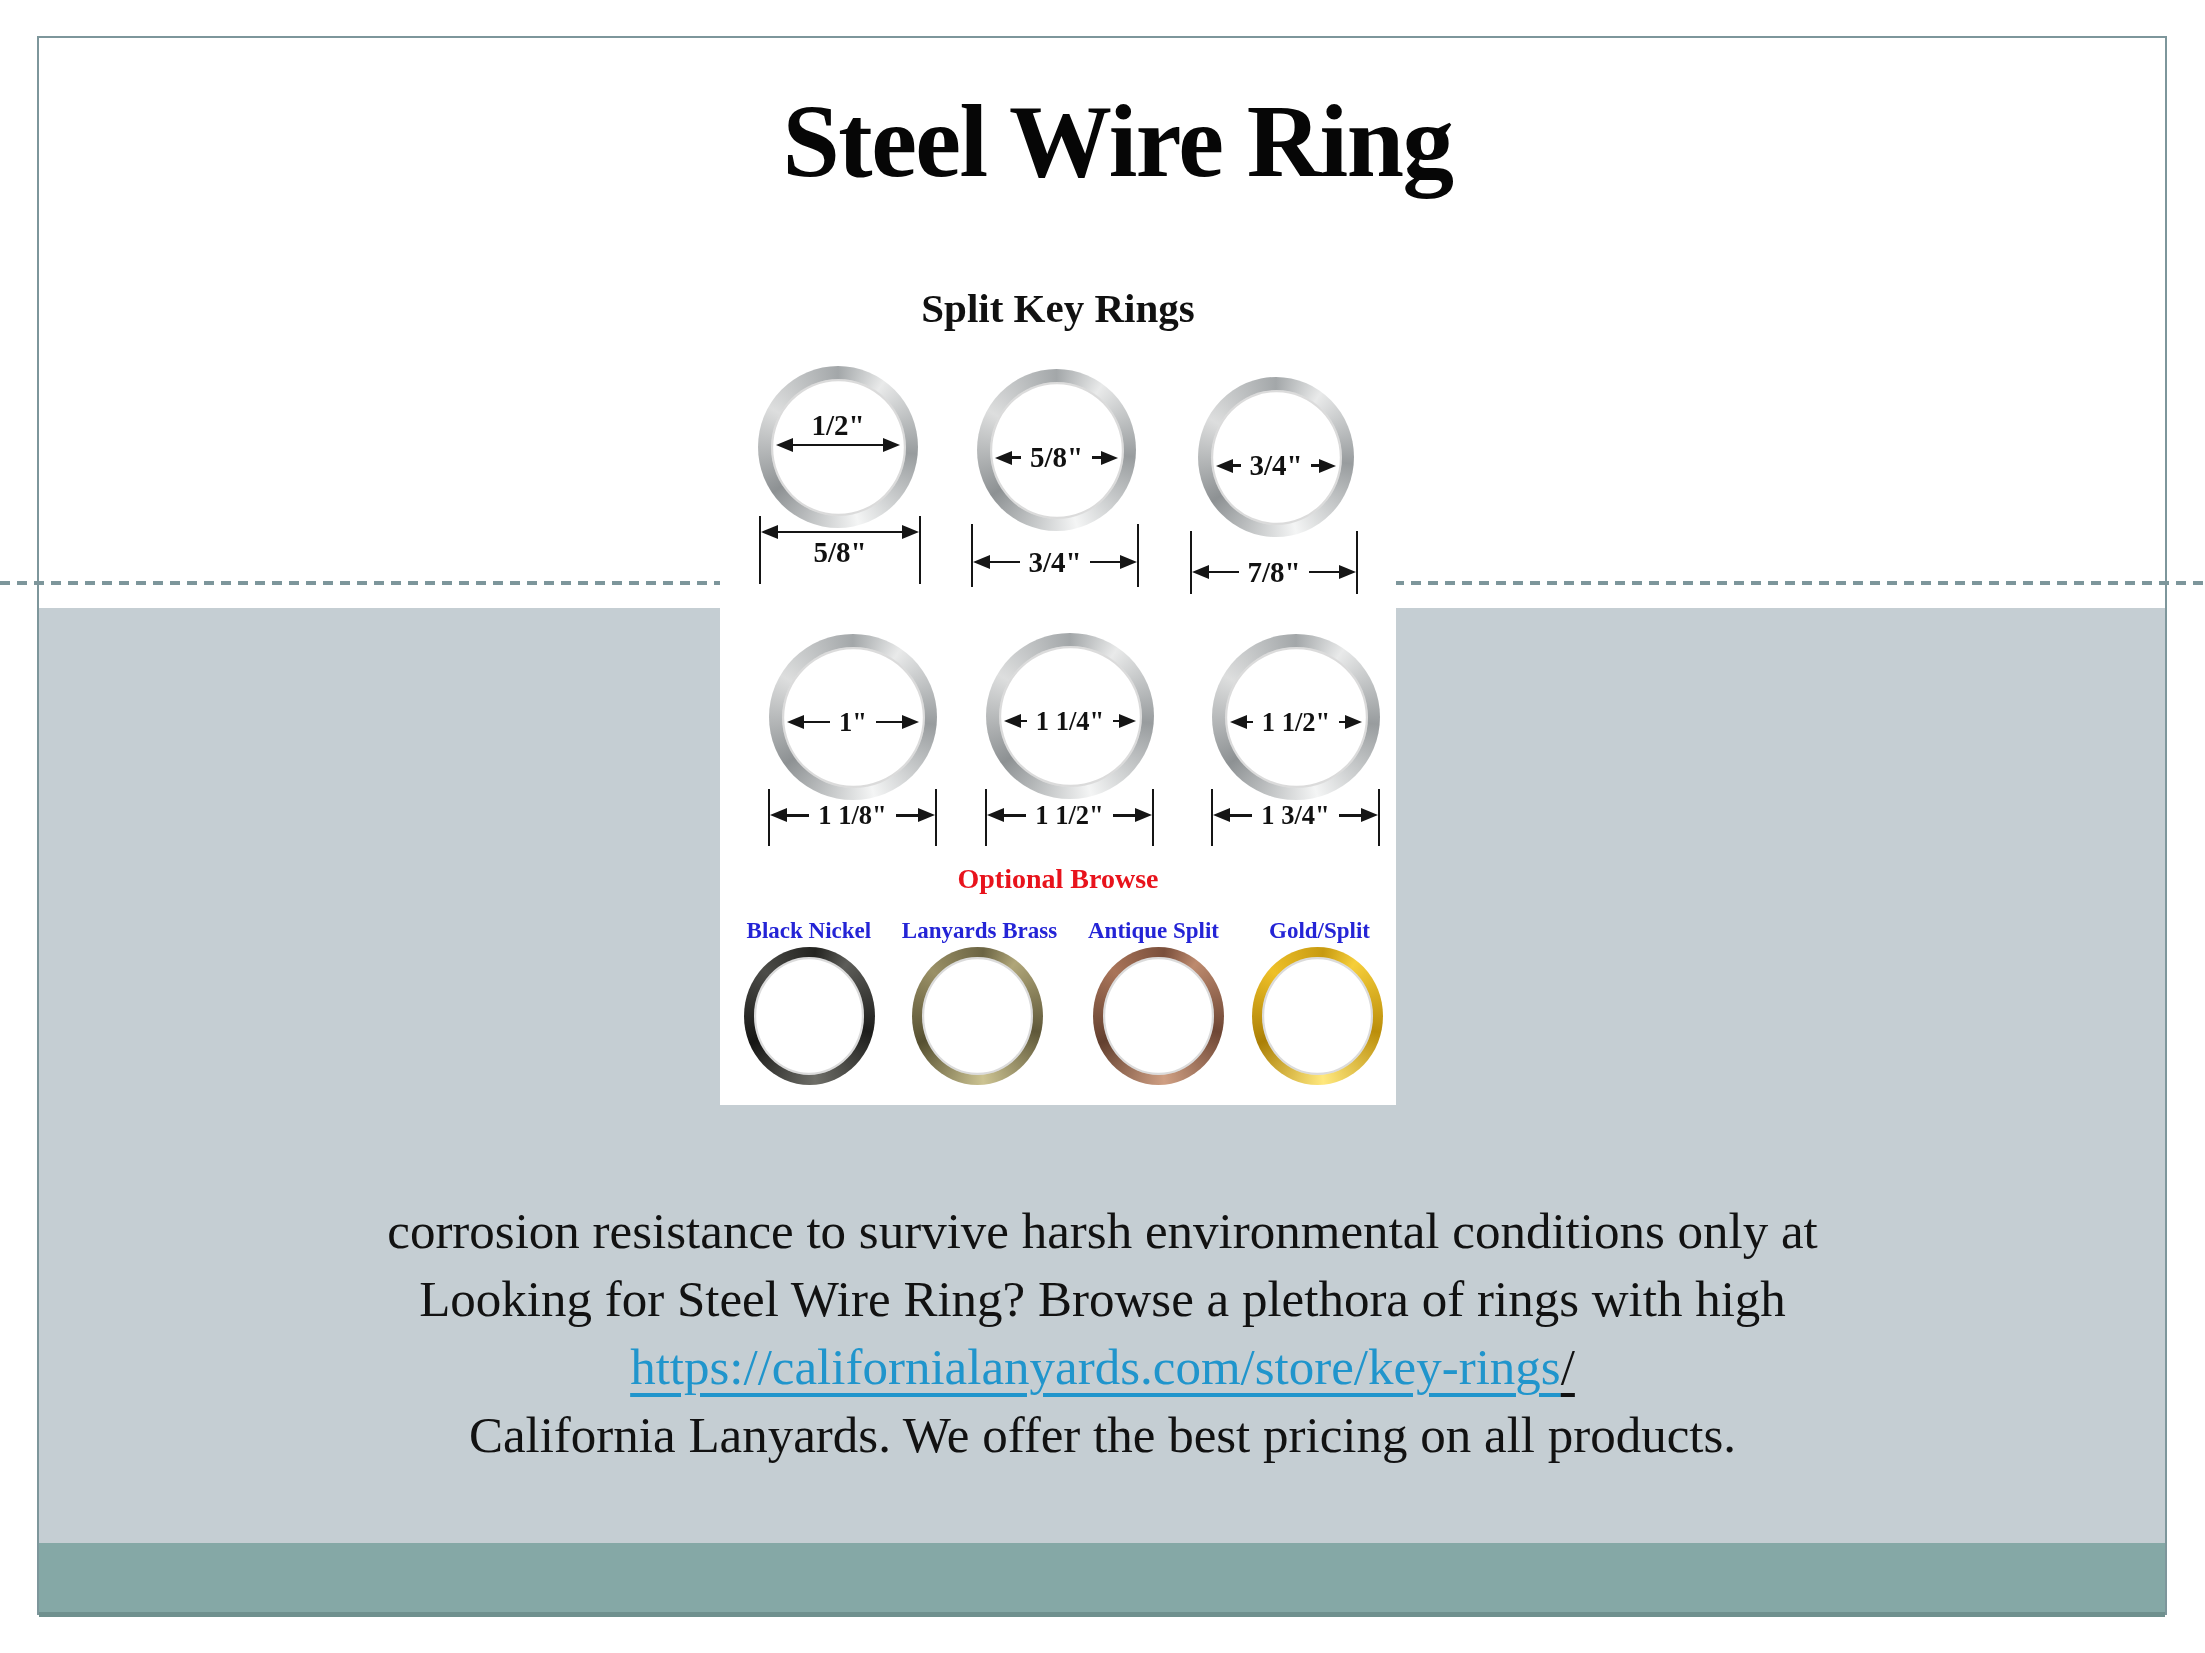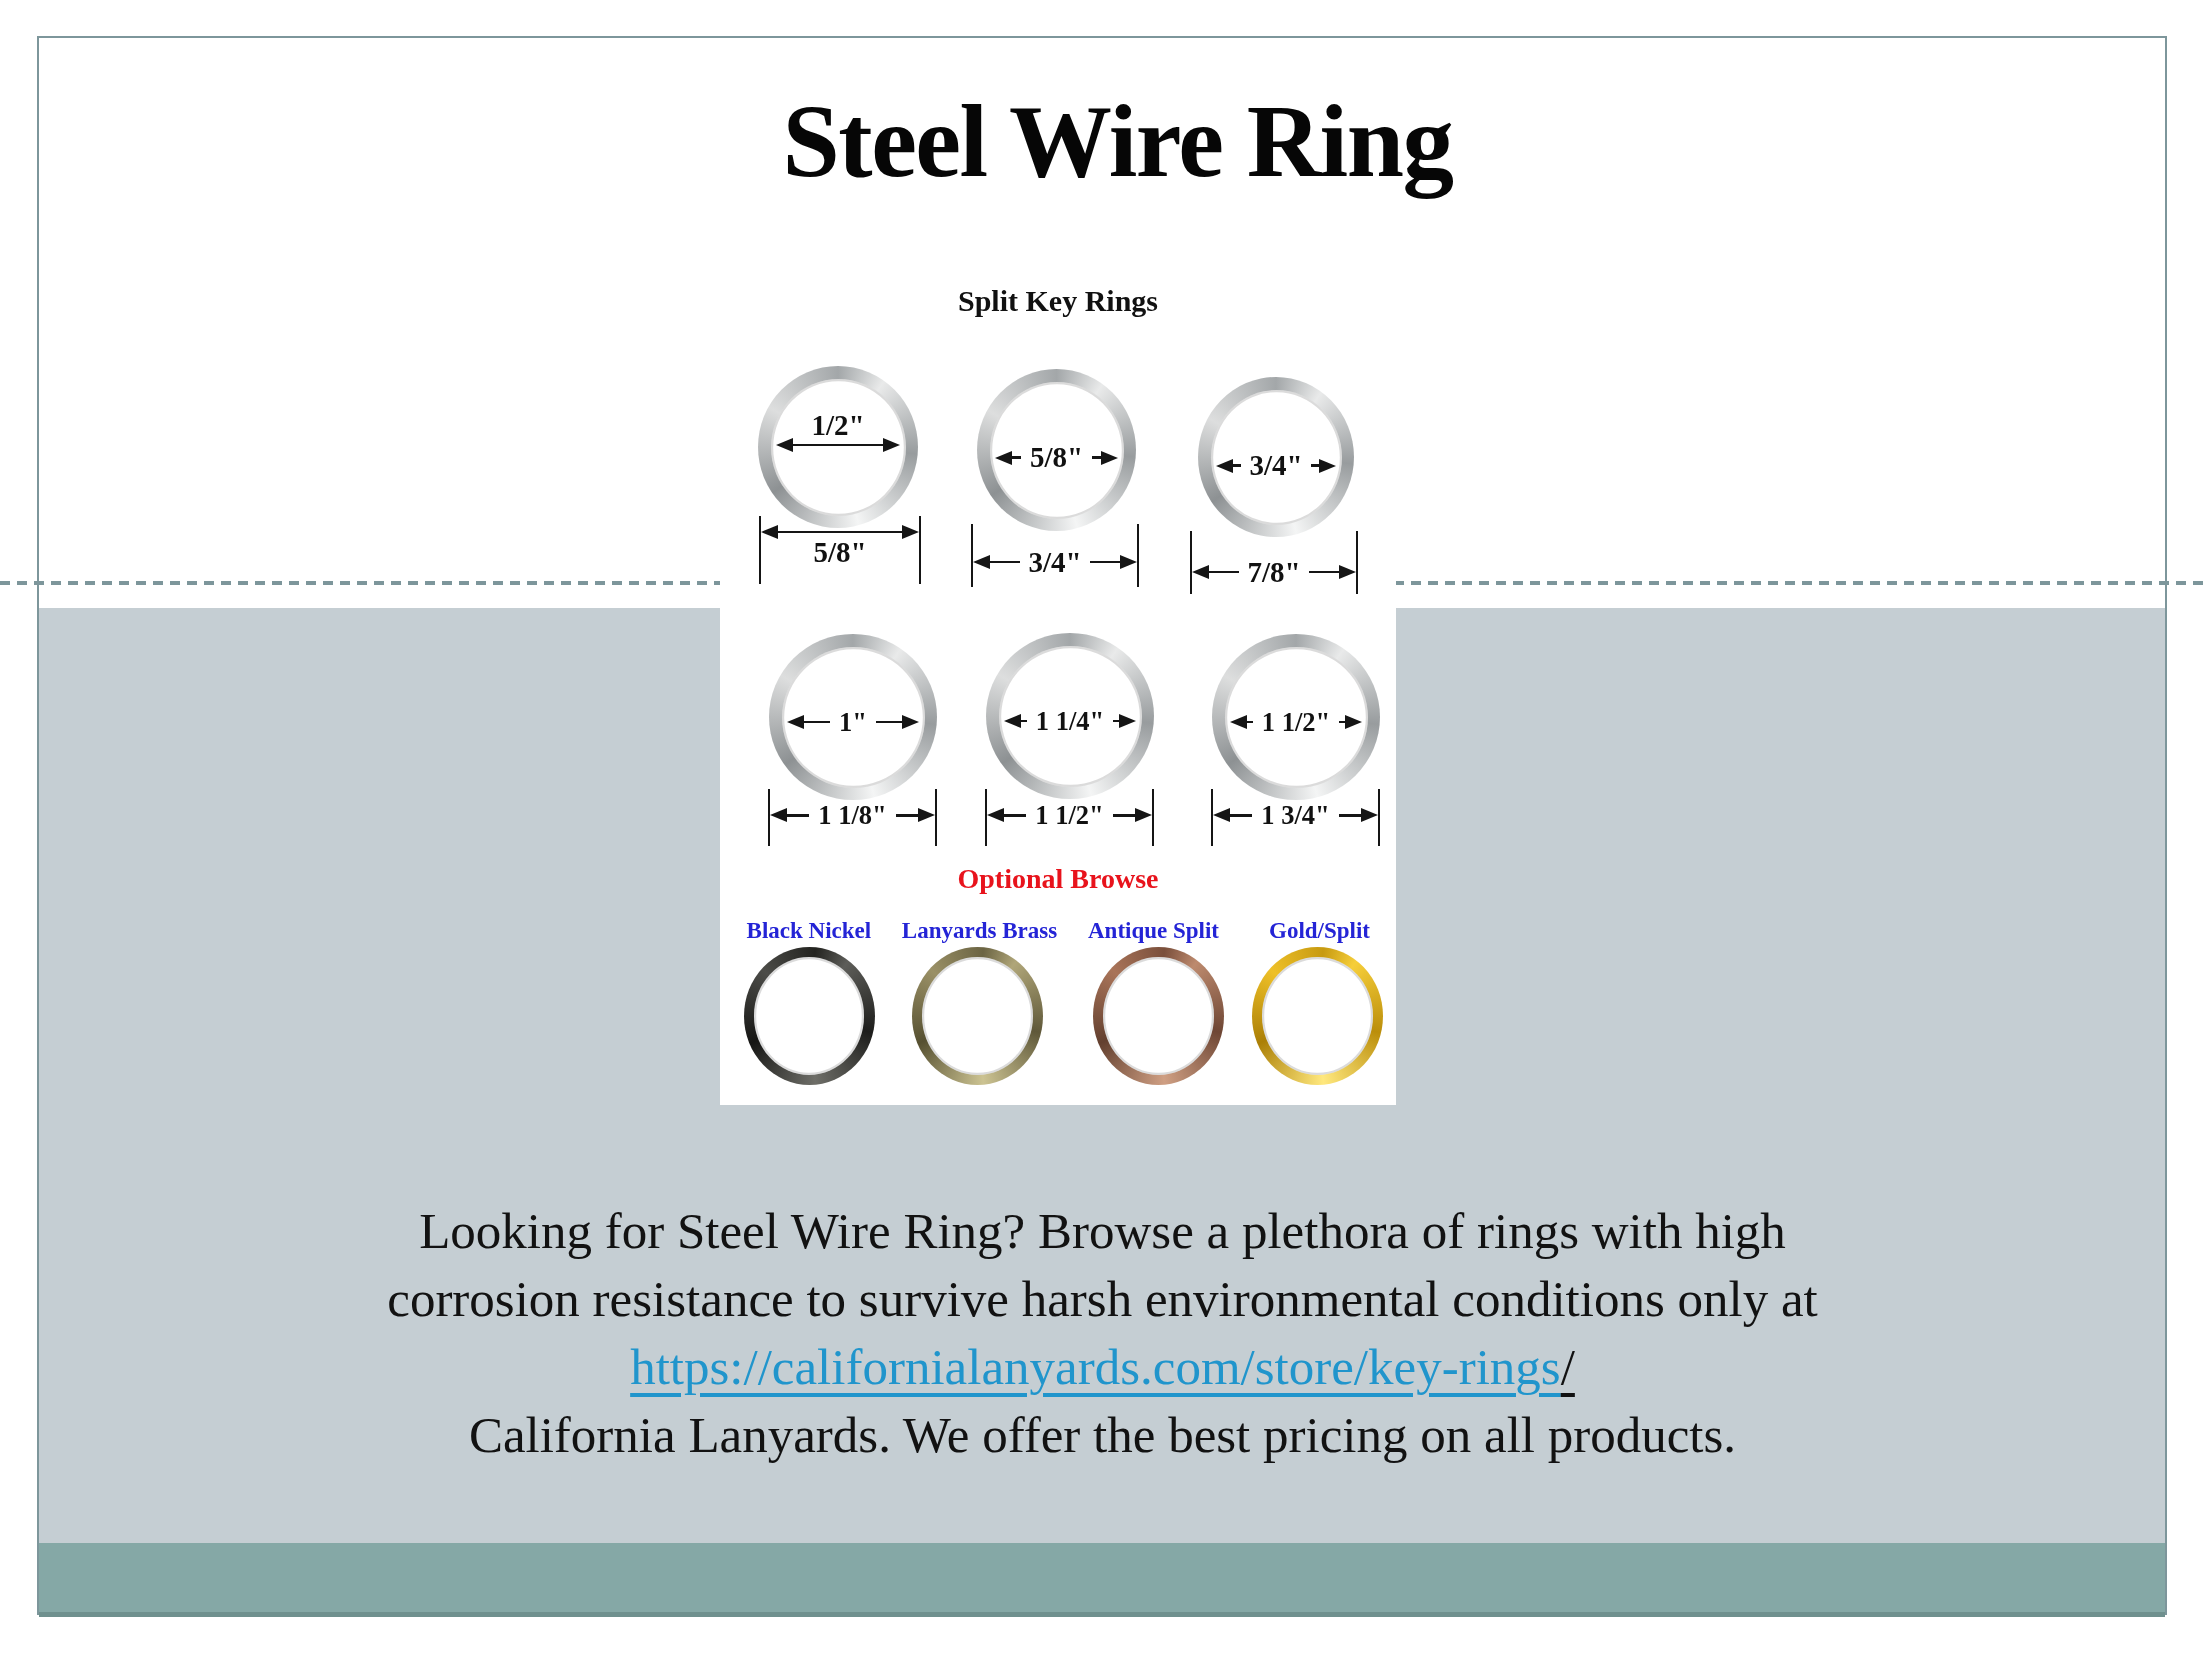"Split Key Rings" .panel-heading { font-size: 30px -> 41px }
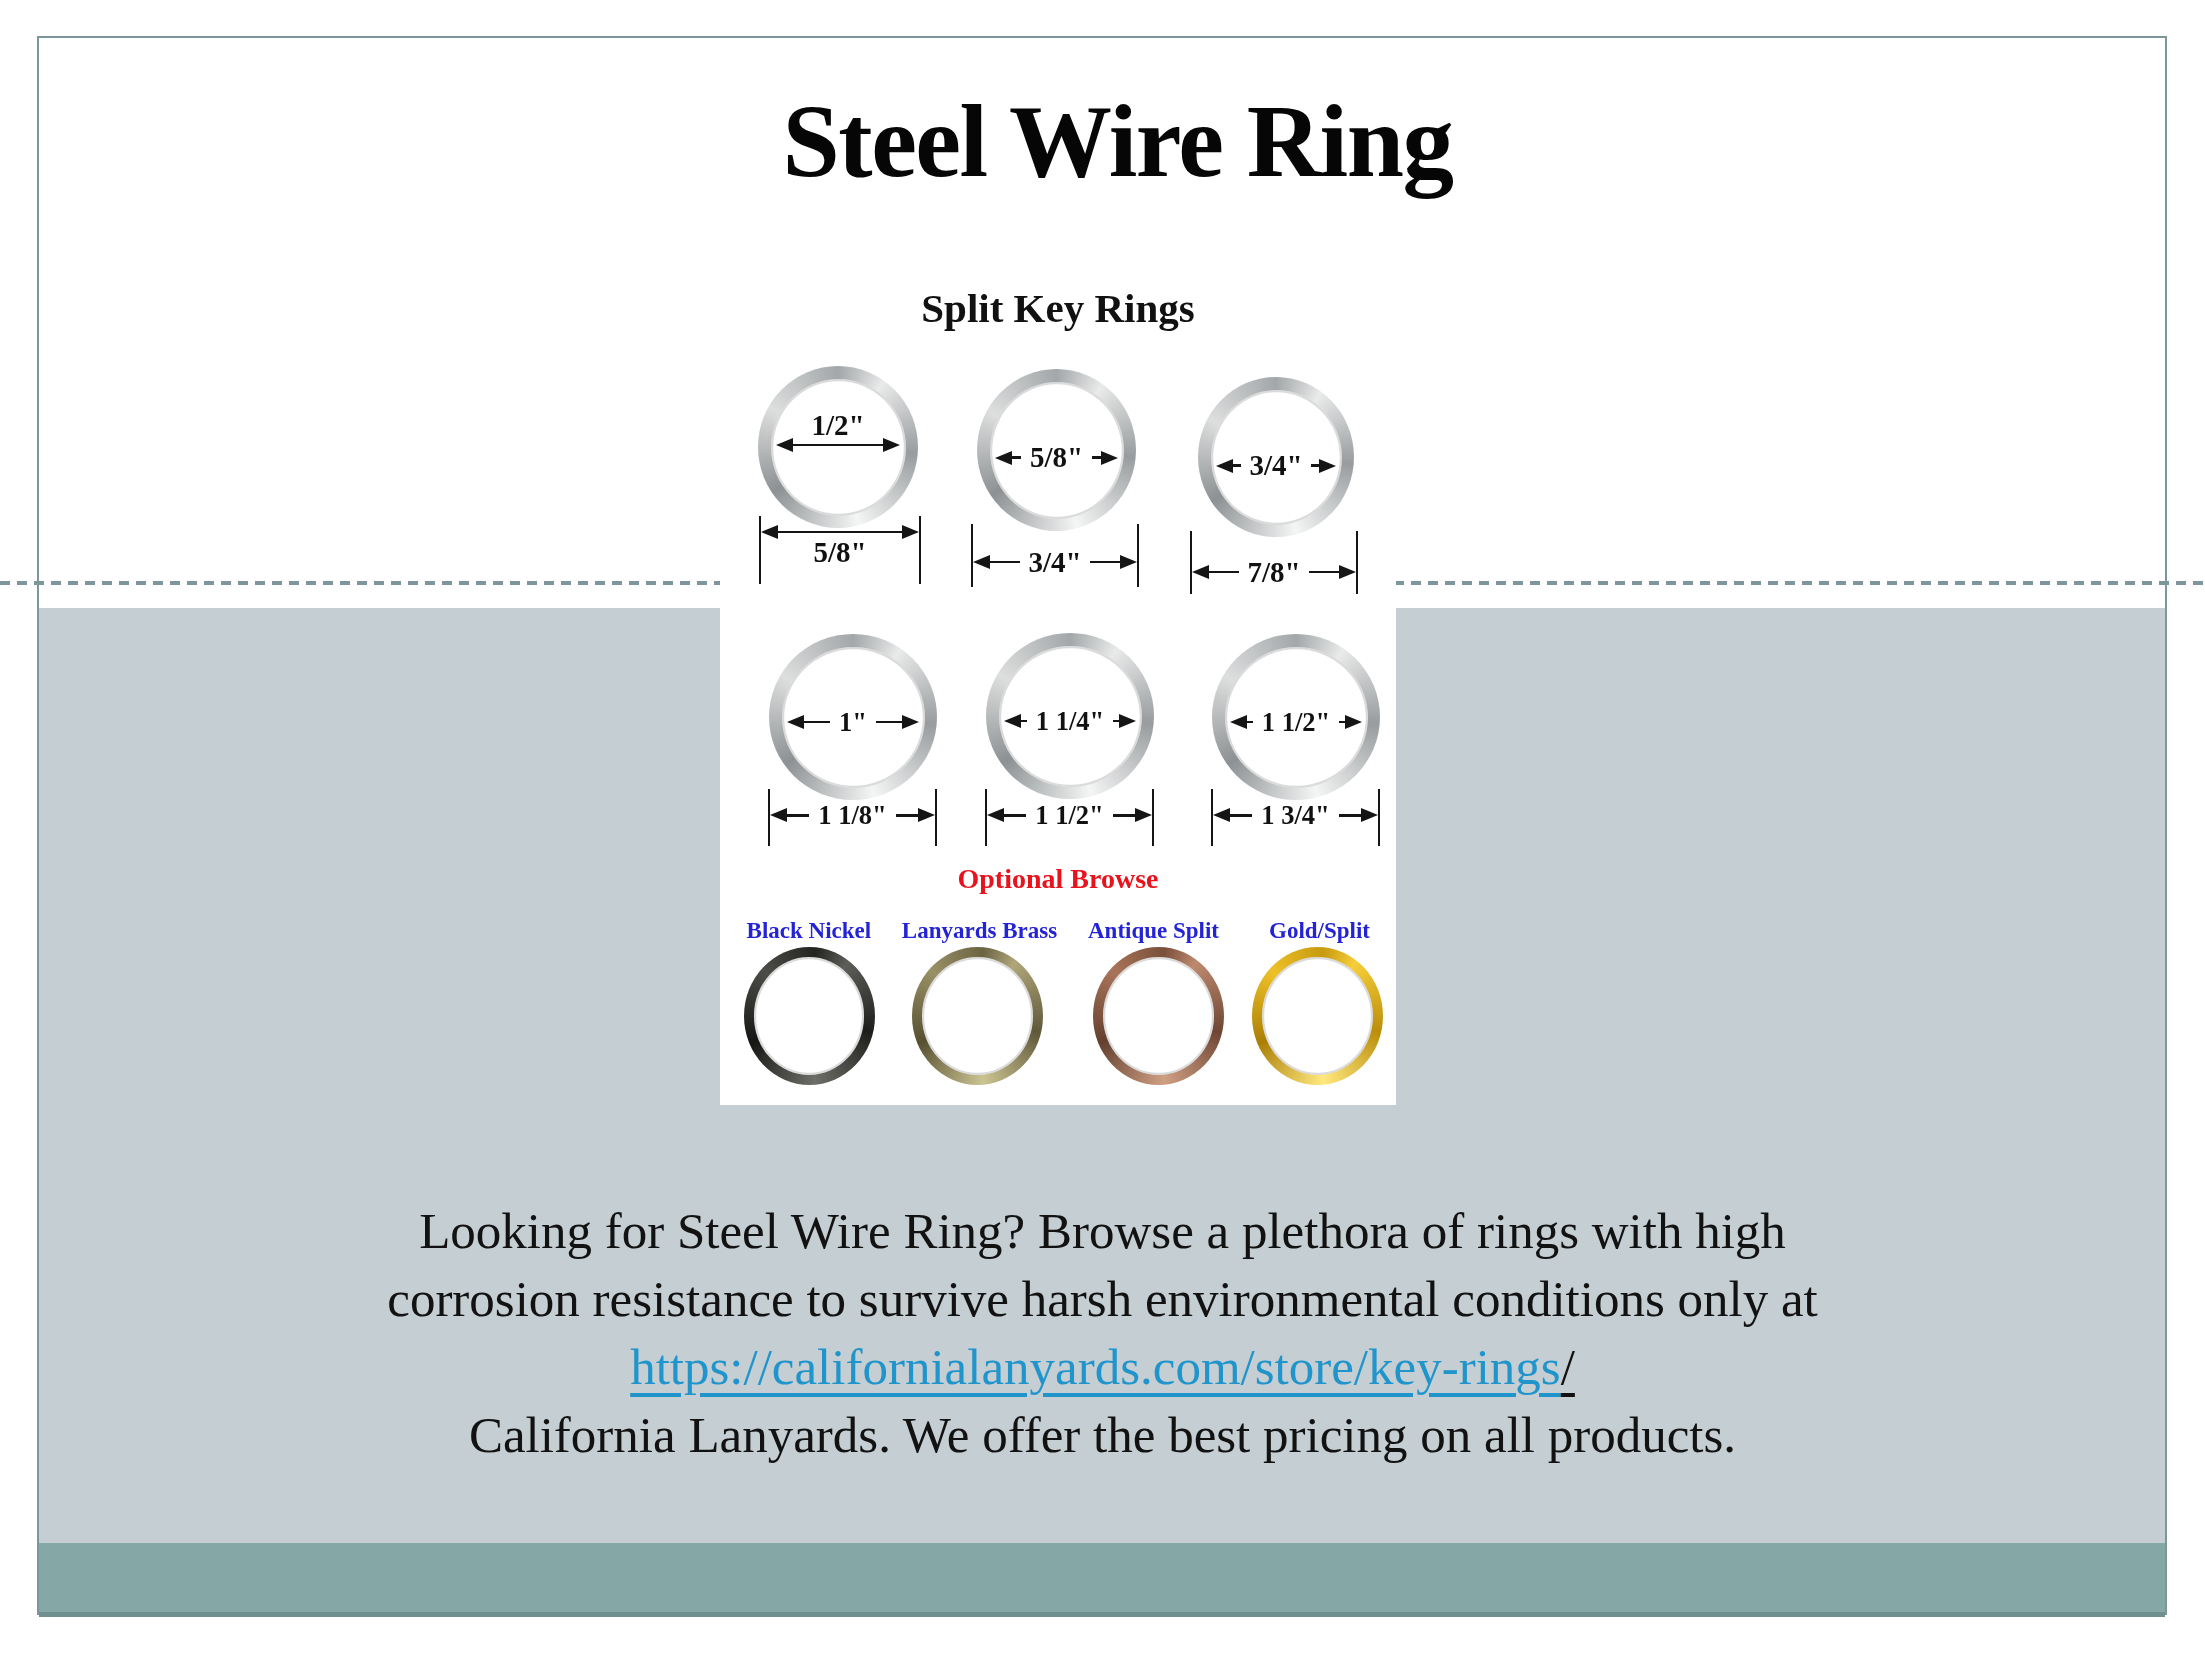"Looking for Steel Wire Ring?" div { order: before "corrosion resistance to survive harsh" -> after "corrosion resistance to survive harsh" }
